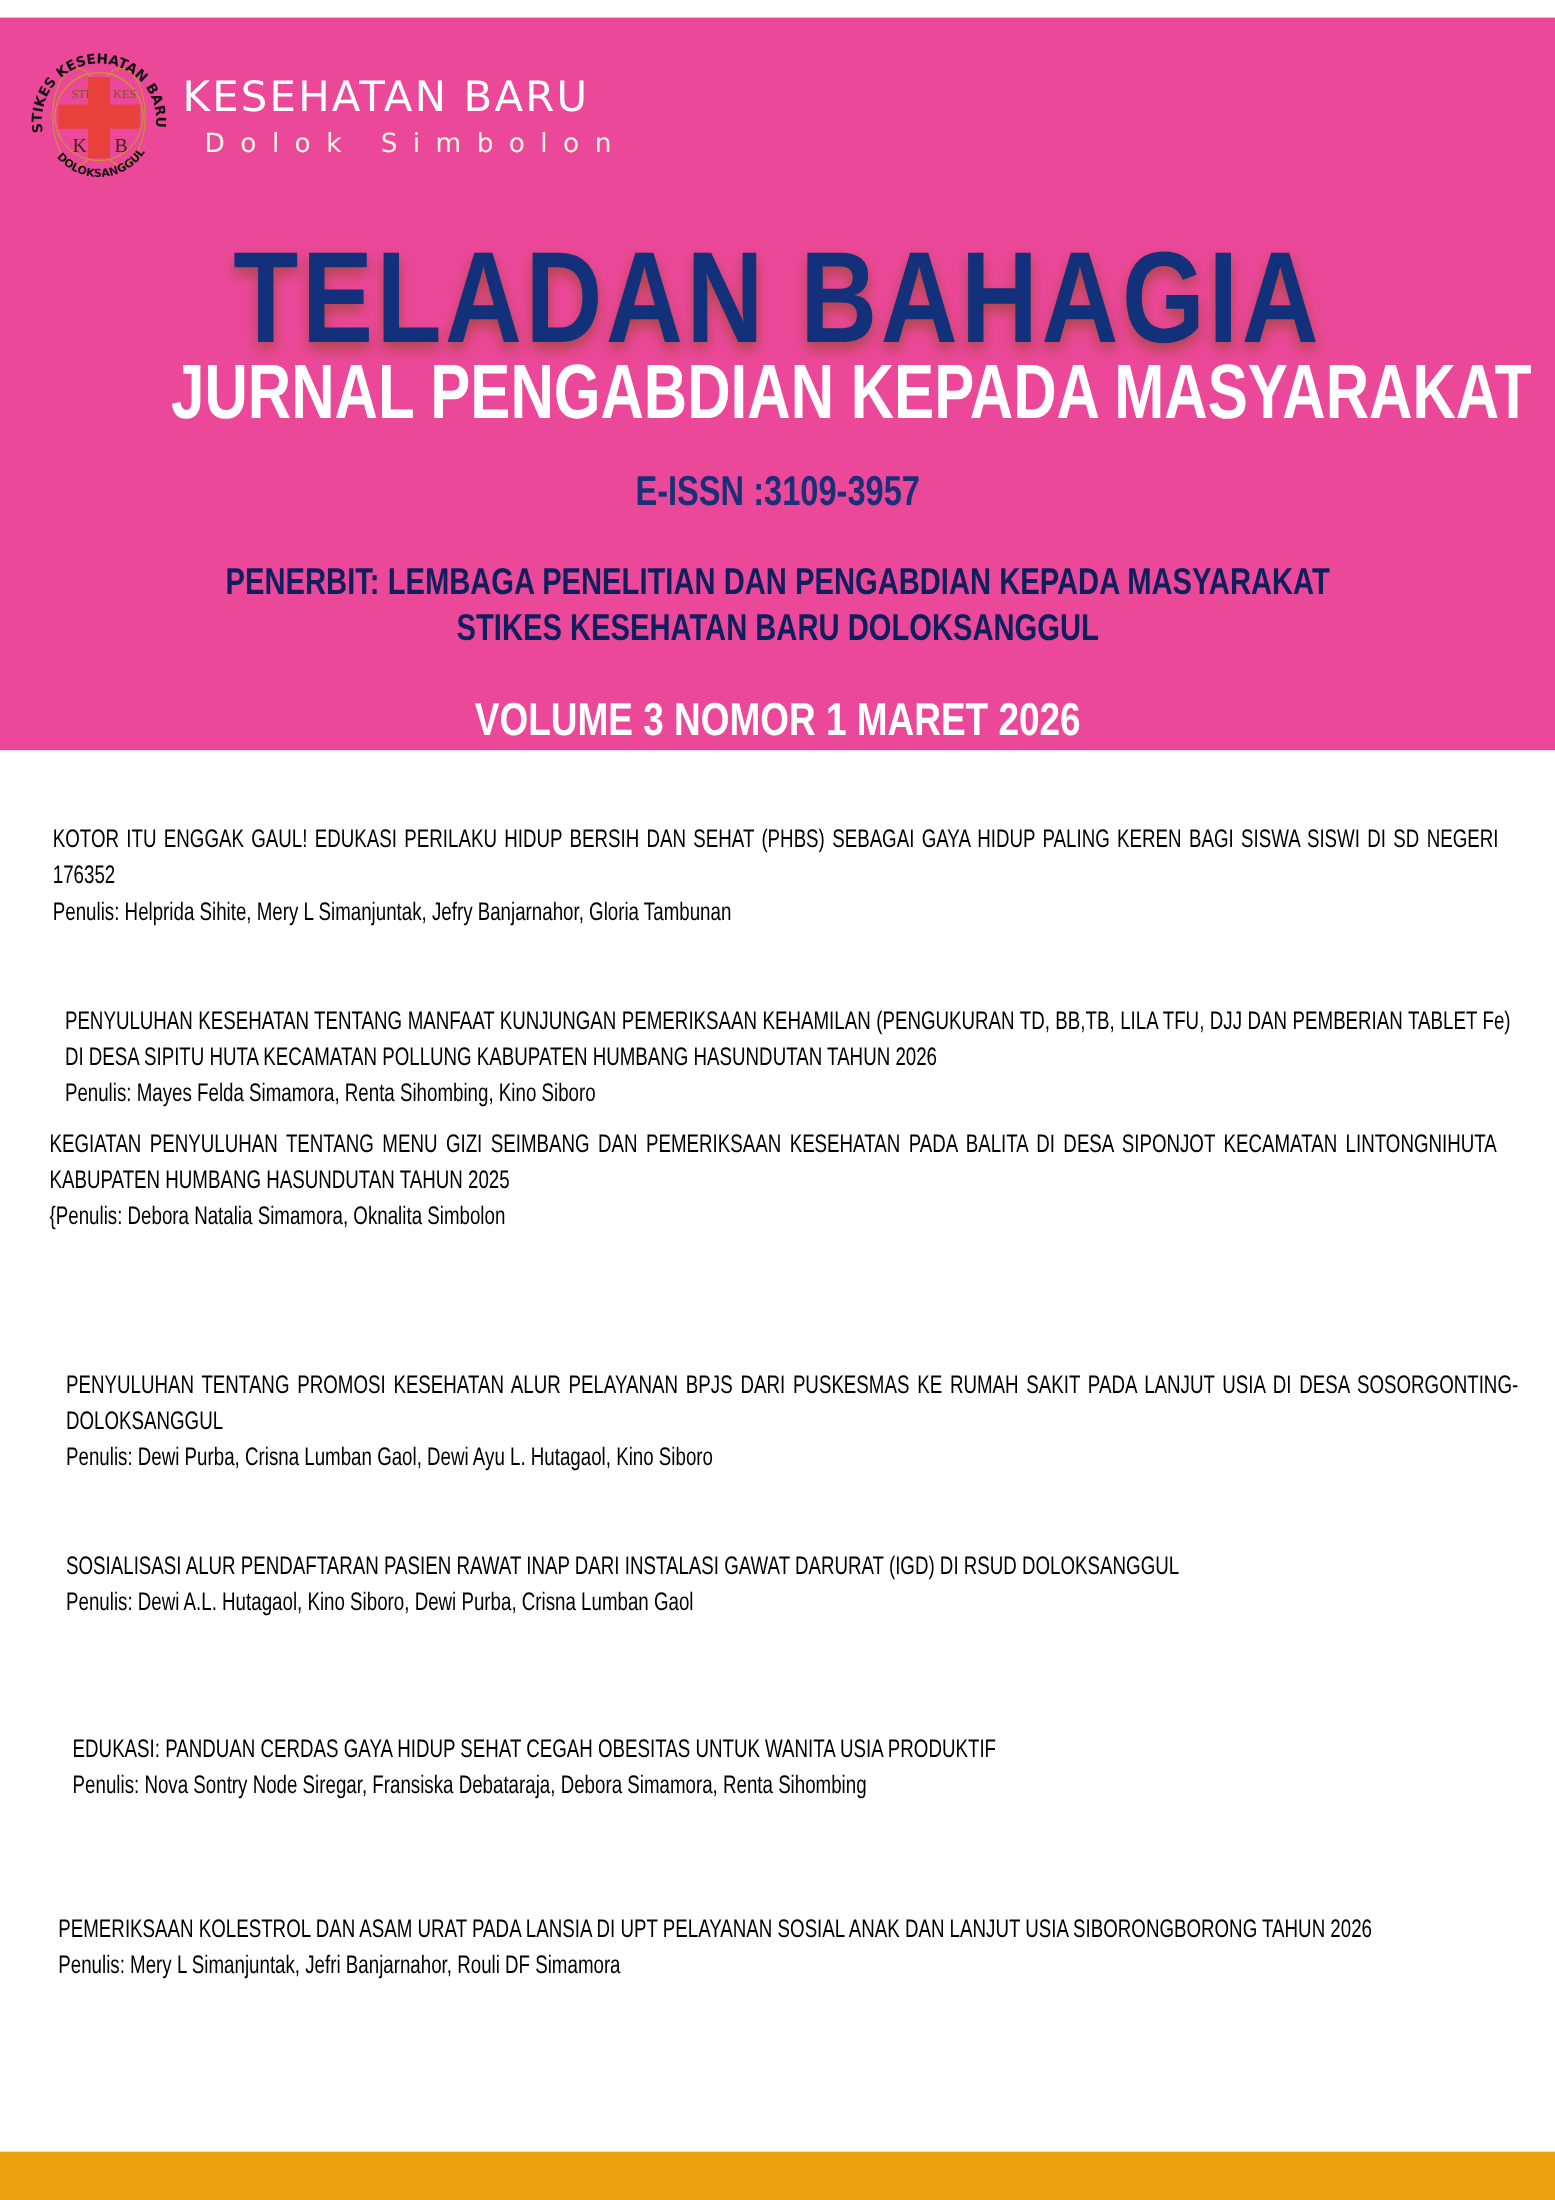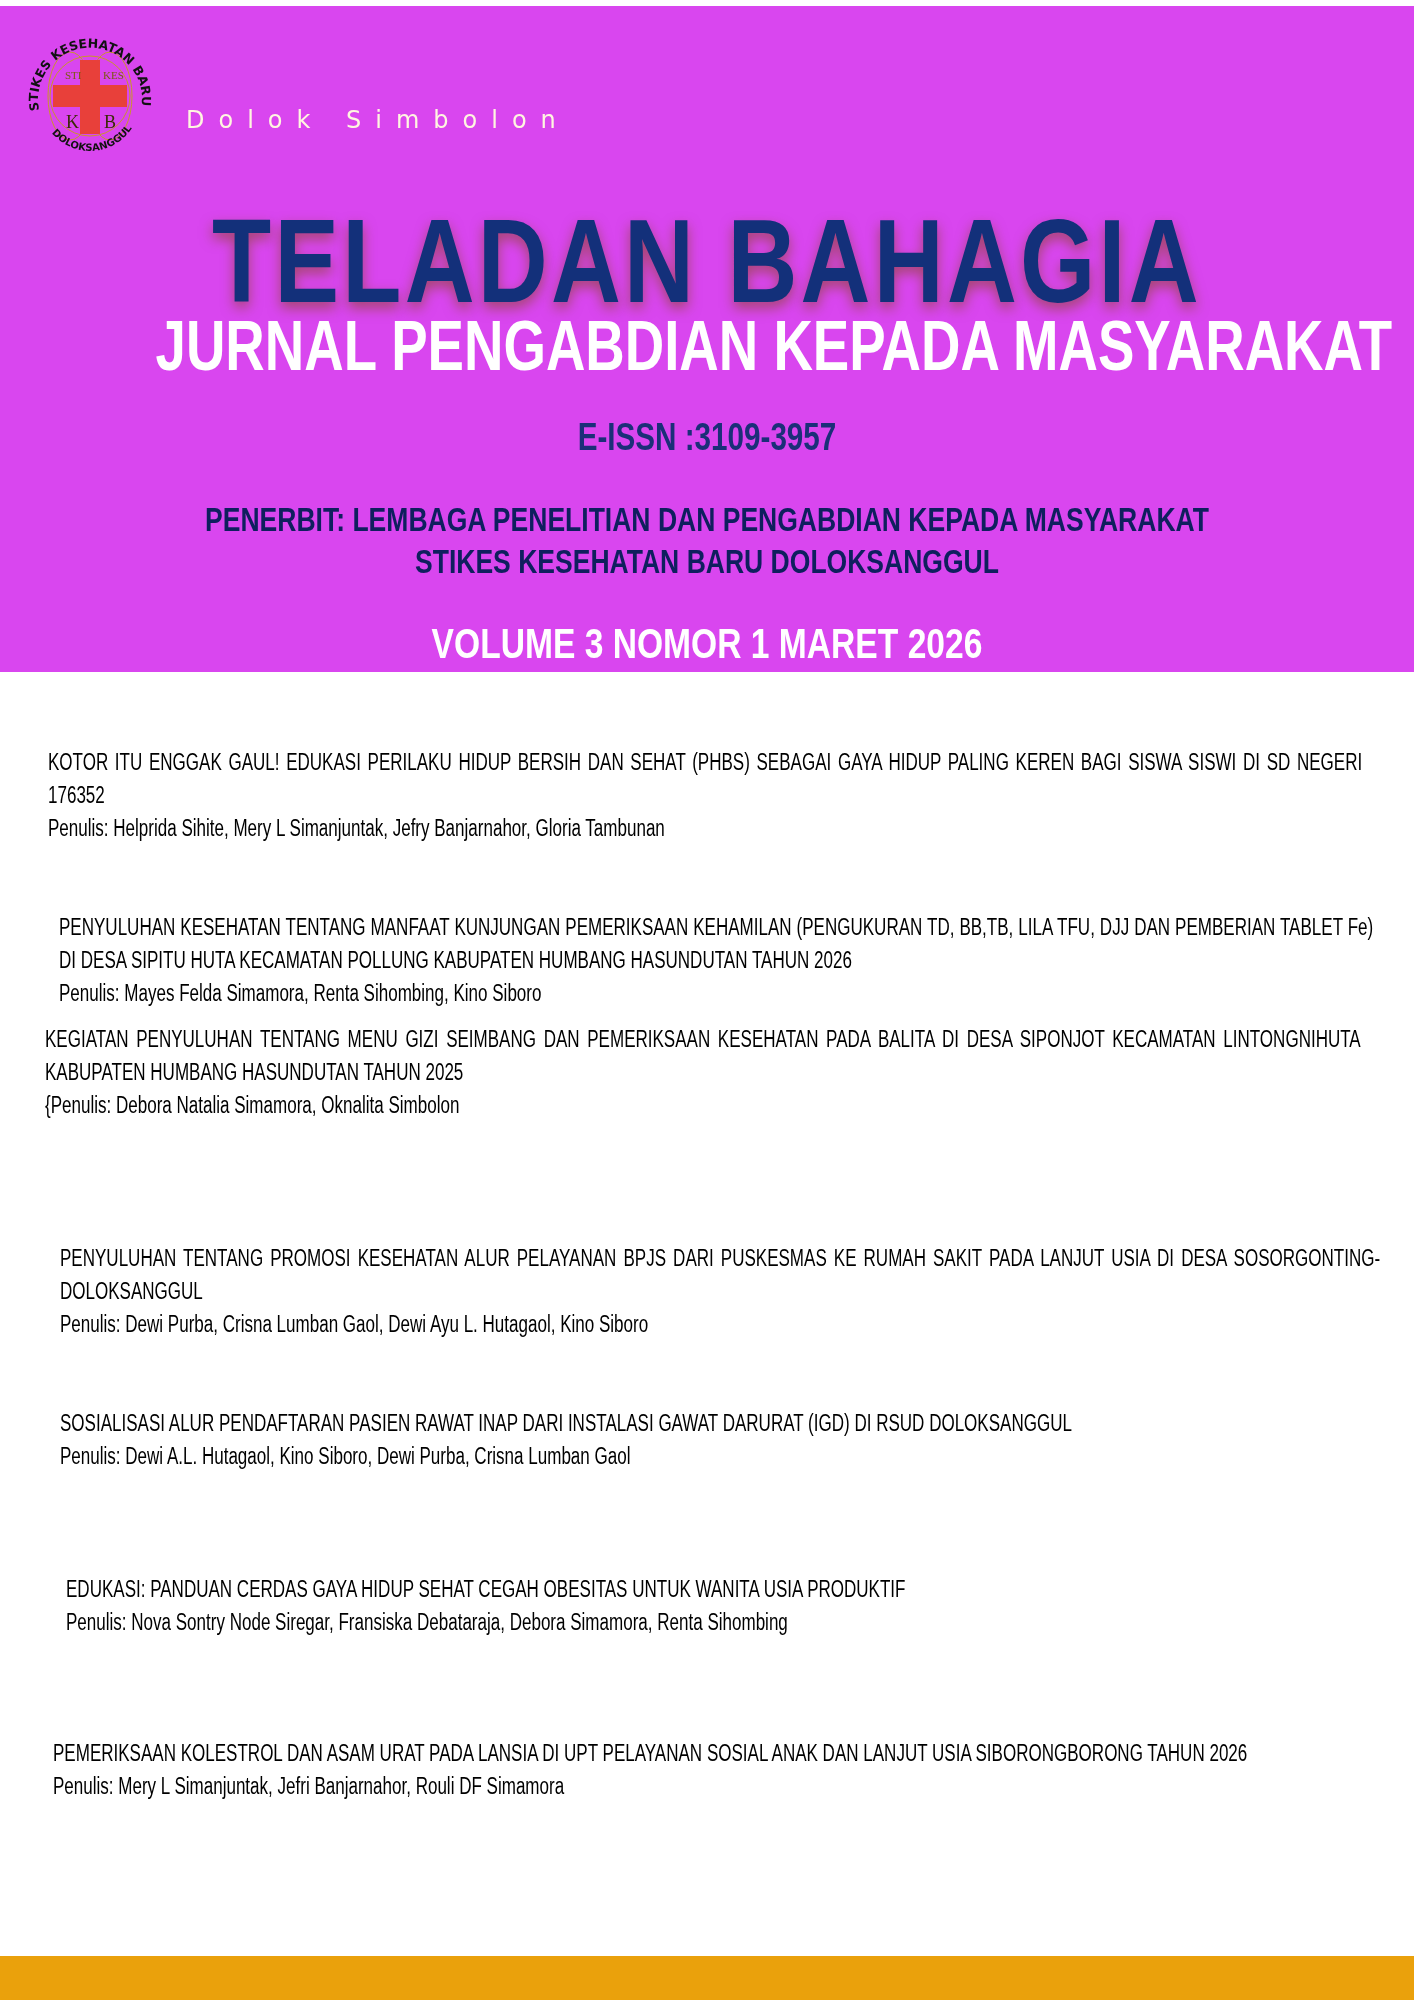"STI" .header { background: #d946ef -> #ec4899; top: 6px -> 16px }
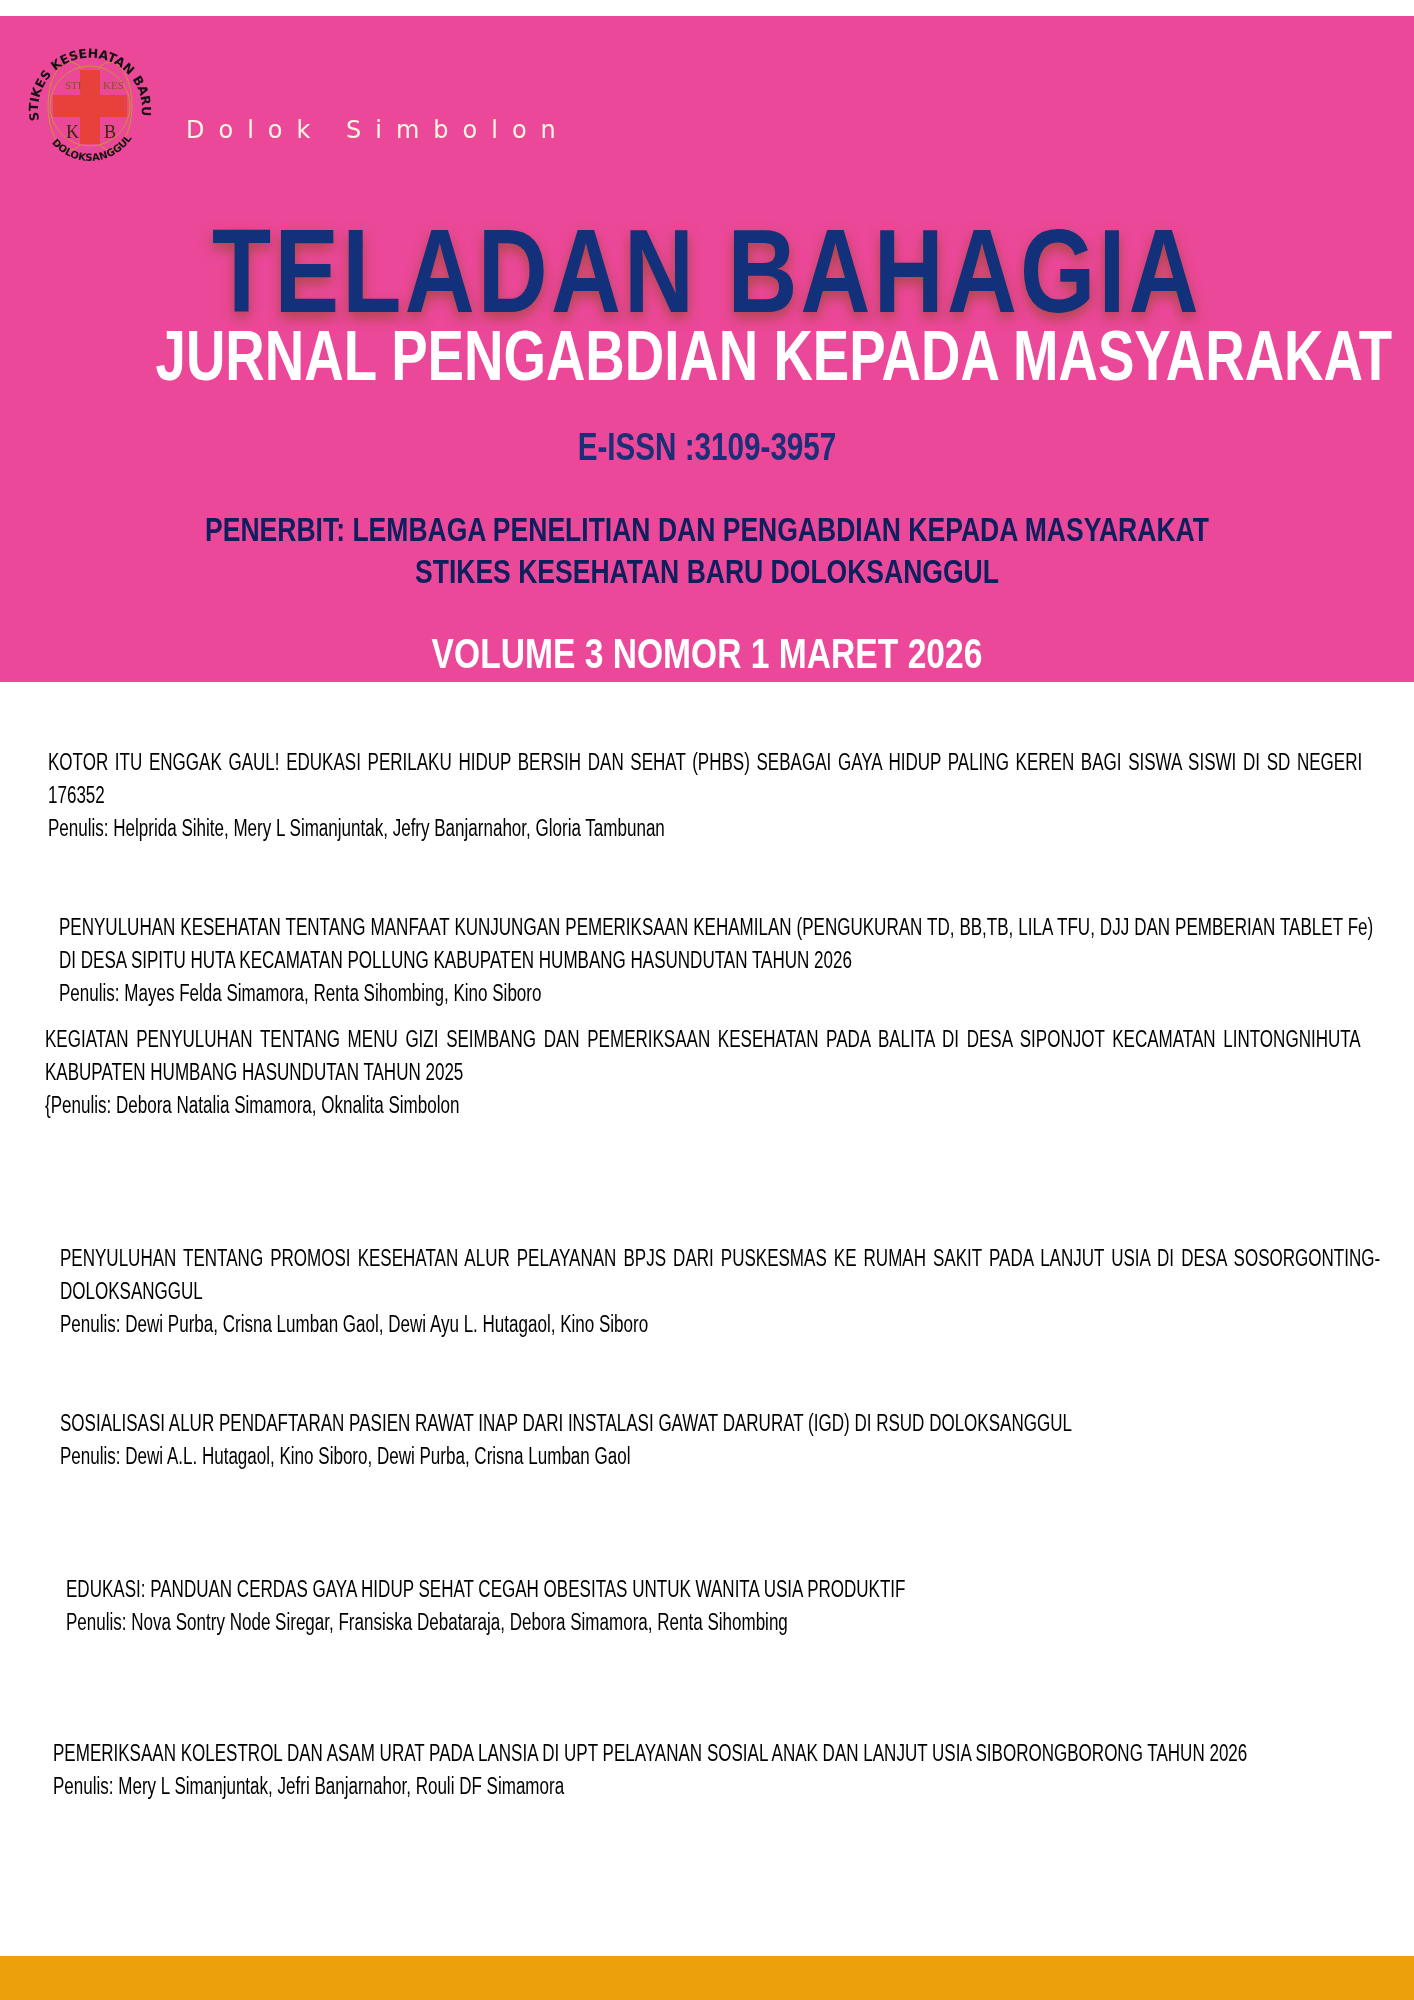"KESEHATAN BARU" div.brand-name { html: none -> <div>KESEHATAN BARU</div> }
